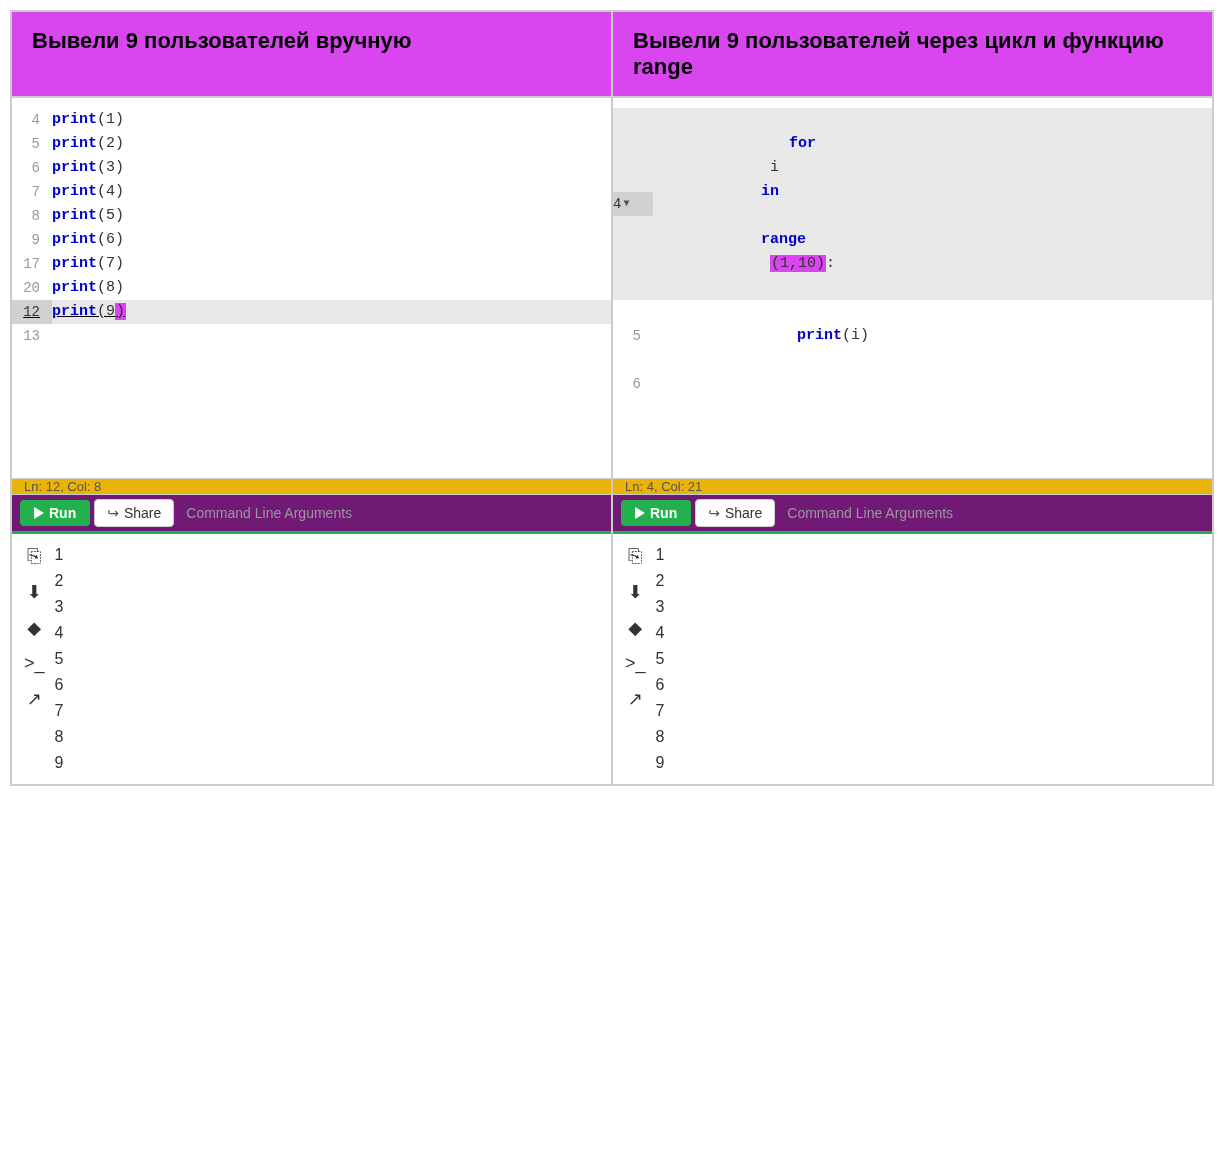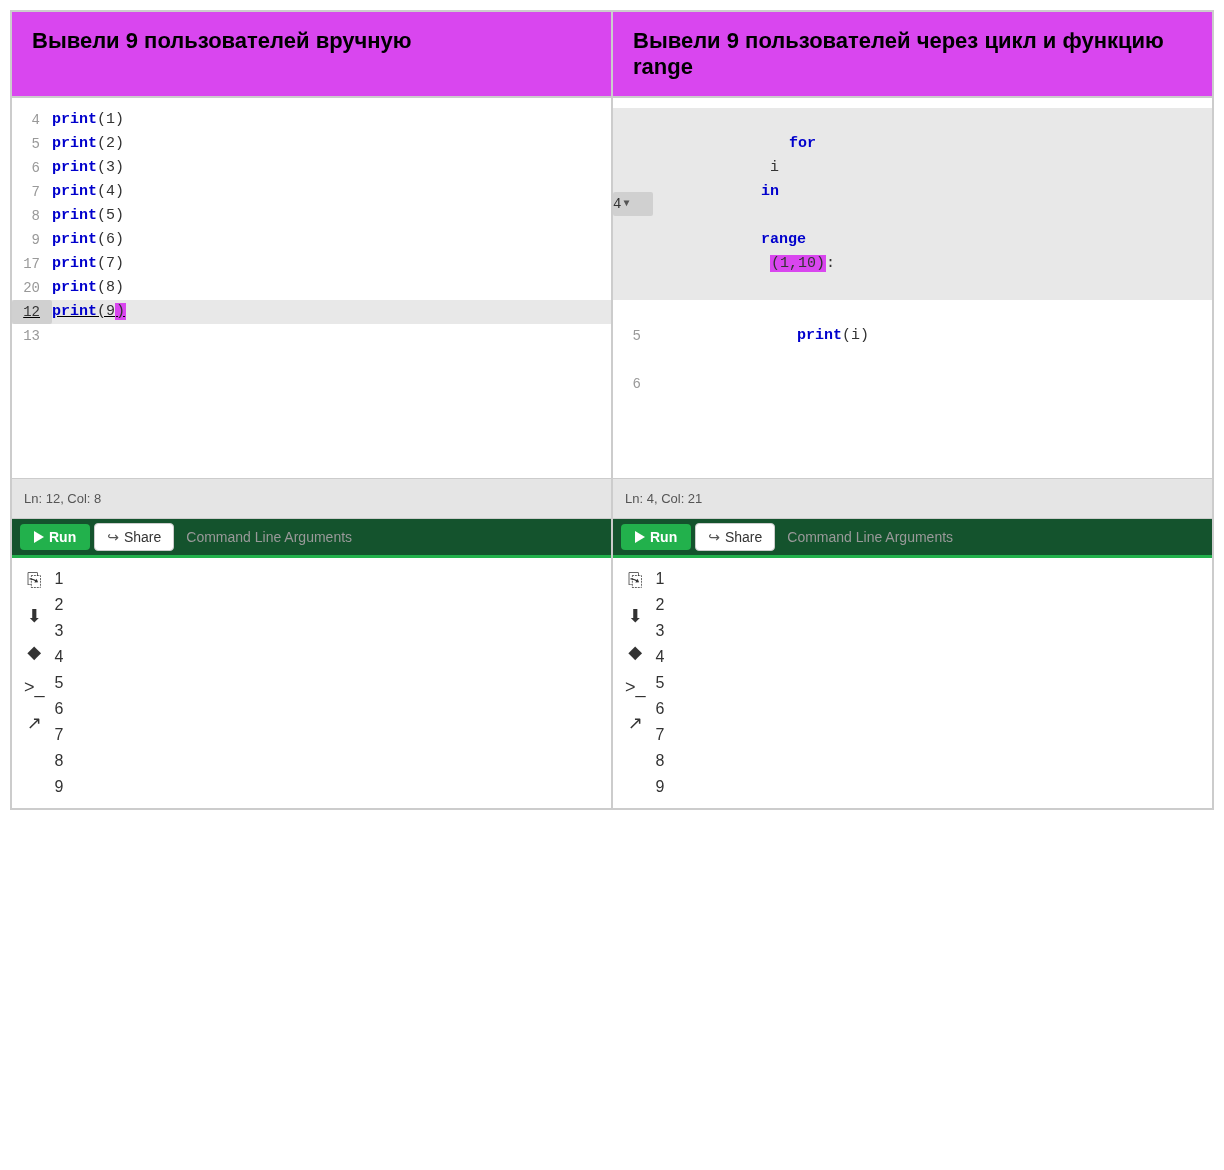"Ln: 12, Col: 8" .status-bar { background: #e5e5e5 -> #eab308; padding: 12px 12px -> 0 12px }
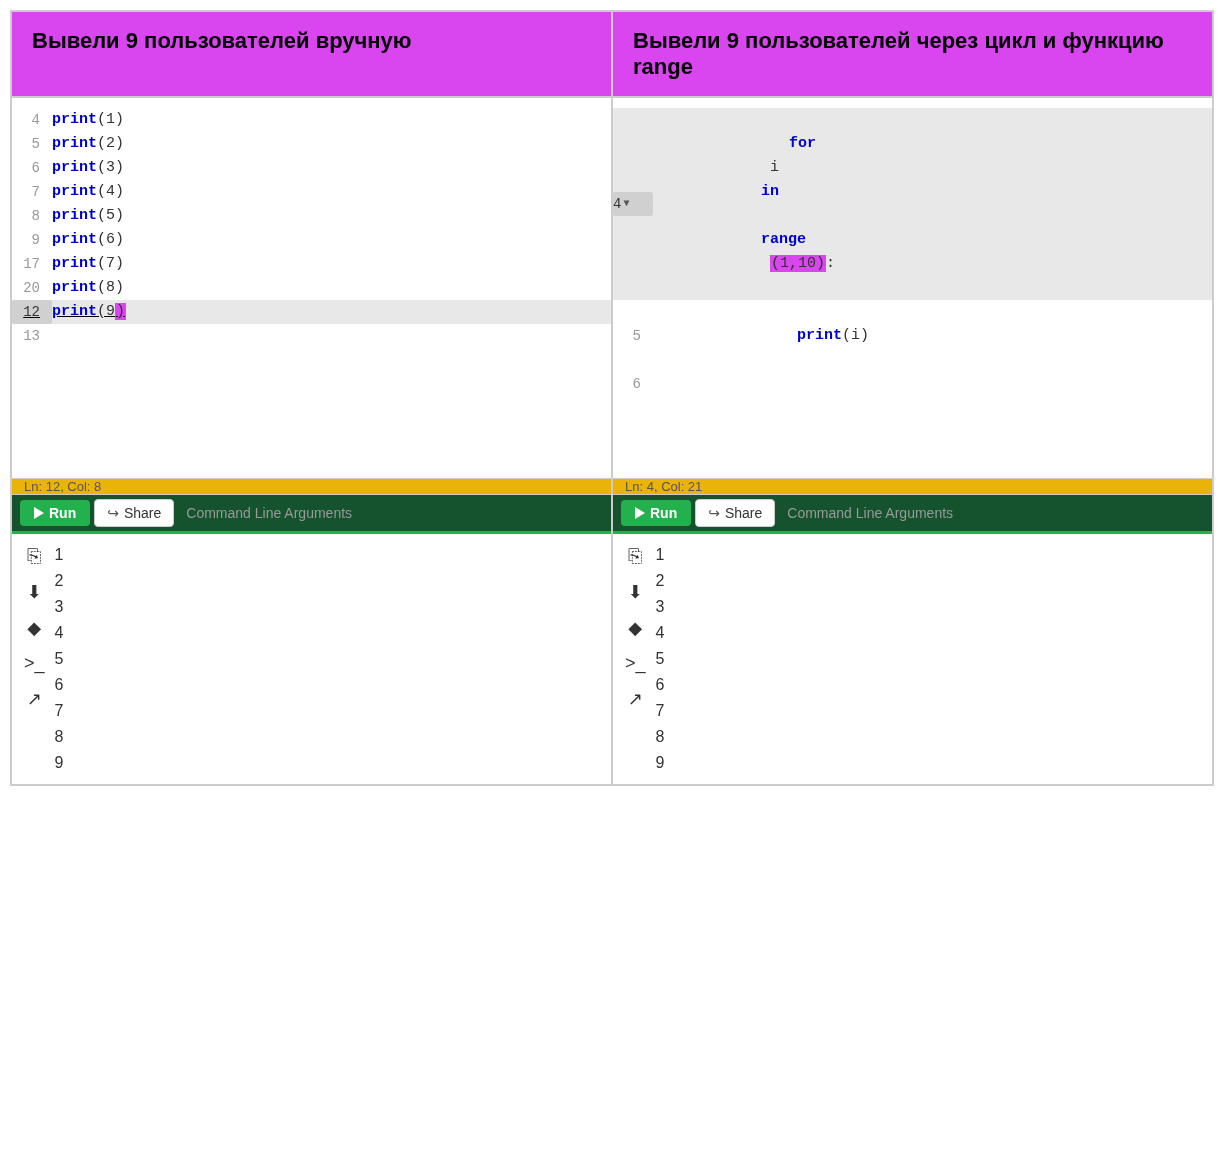"Run" .toolbar { background: #14532d -> #701a75 }
